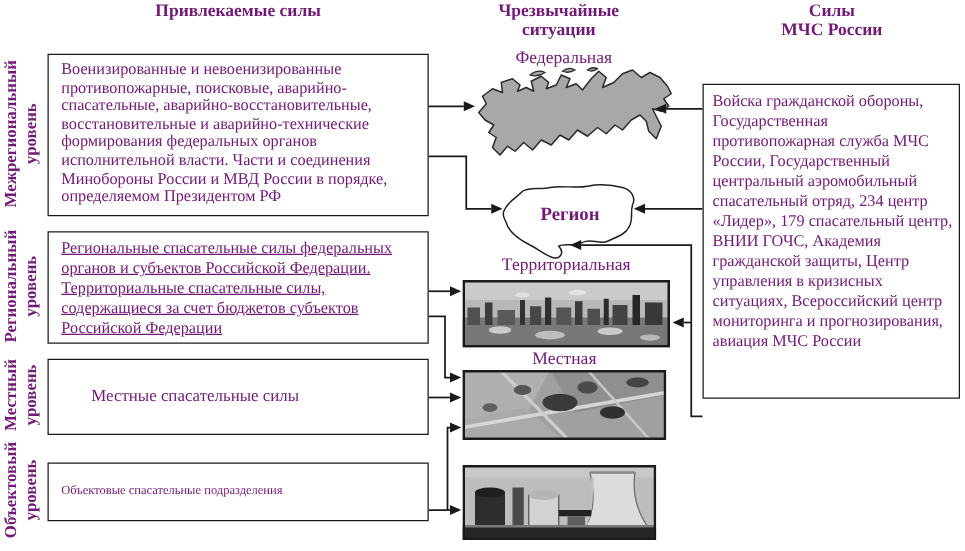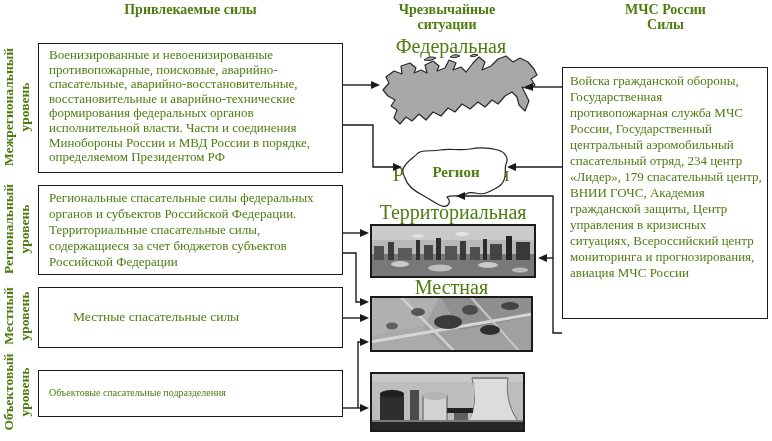"Привлекаемые силы" .stage { color: #4d7c0f -> #701a75 }
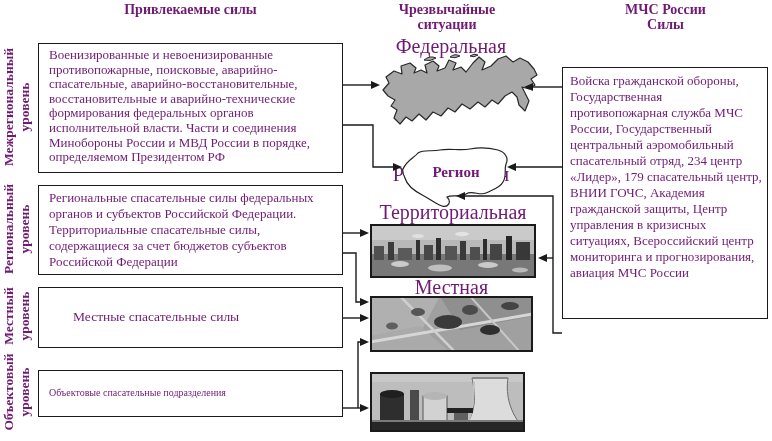"МЧС России" div { order: before "Силы" -> after "Силы" }
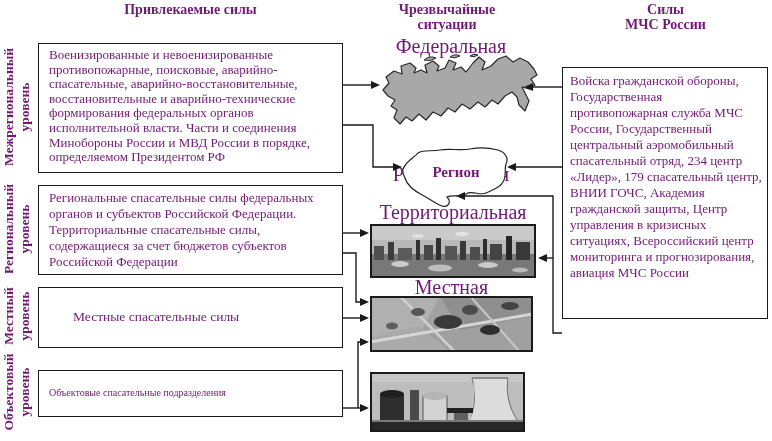"Федеральная" .slabel { font-size: 20px -> 14px }
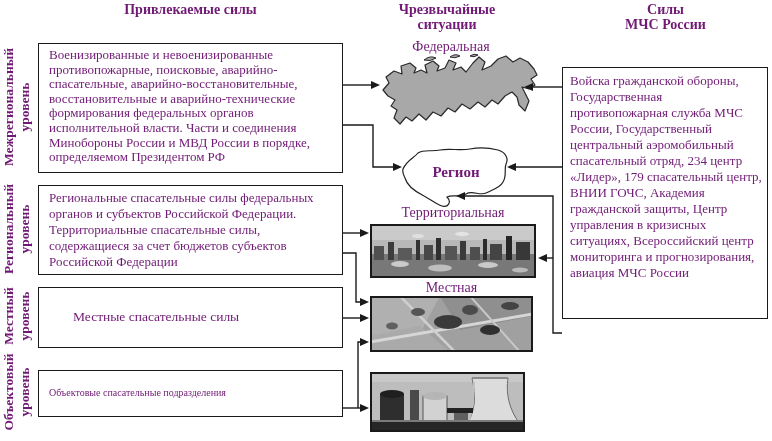"Региональные спасательные силы" div.box { text-decoration: none -> underline }
